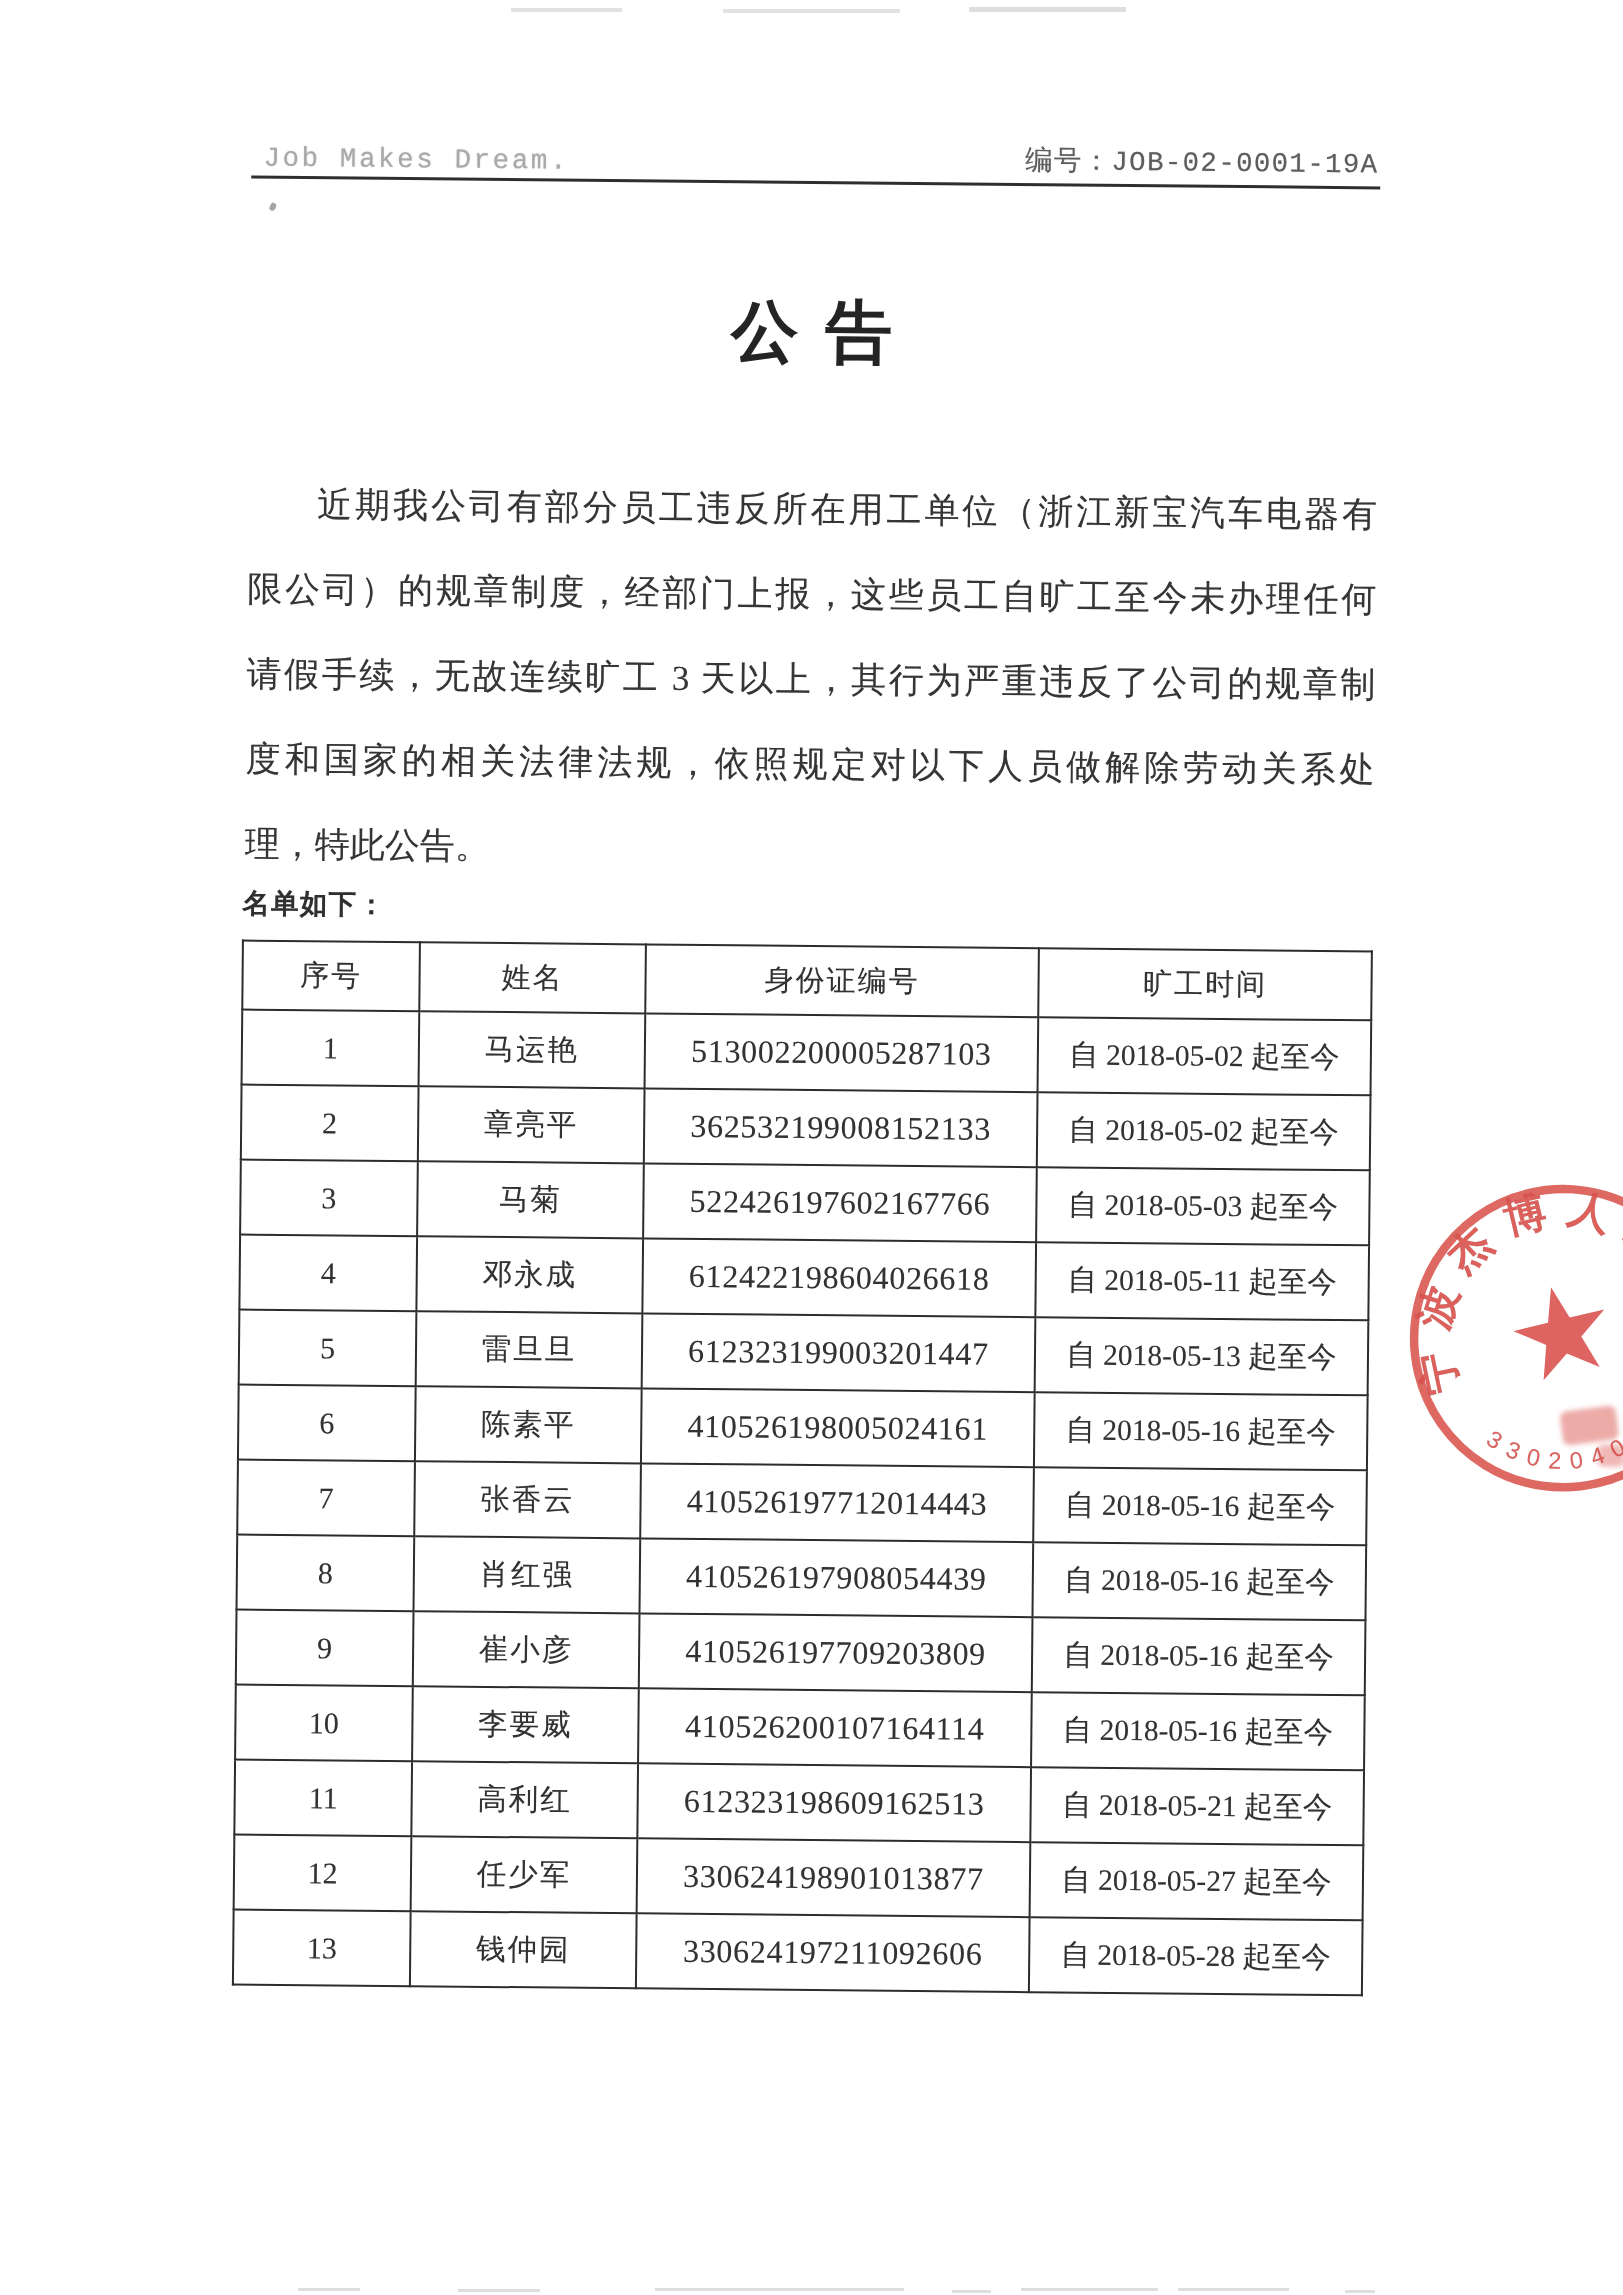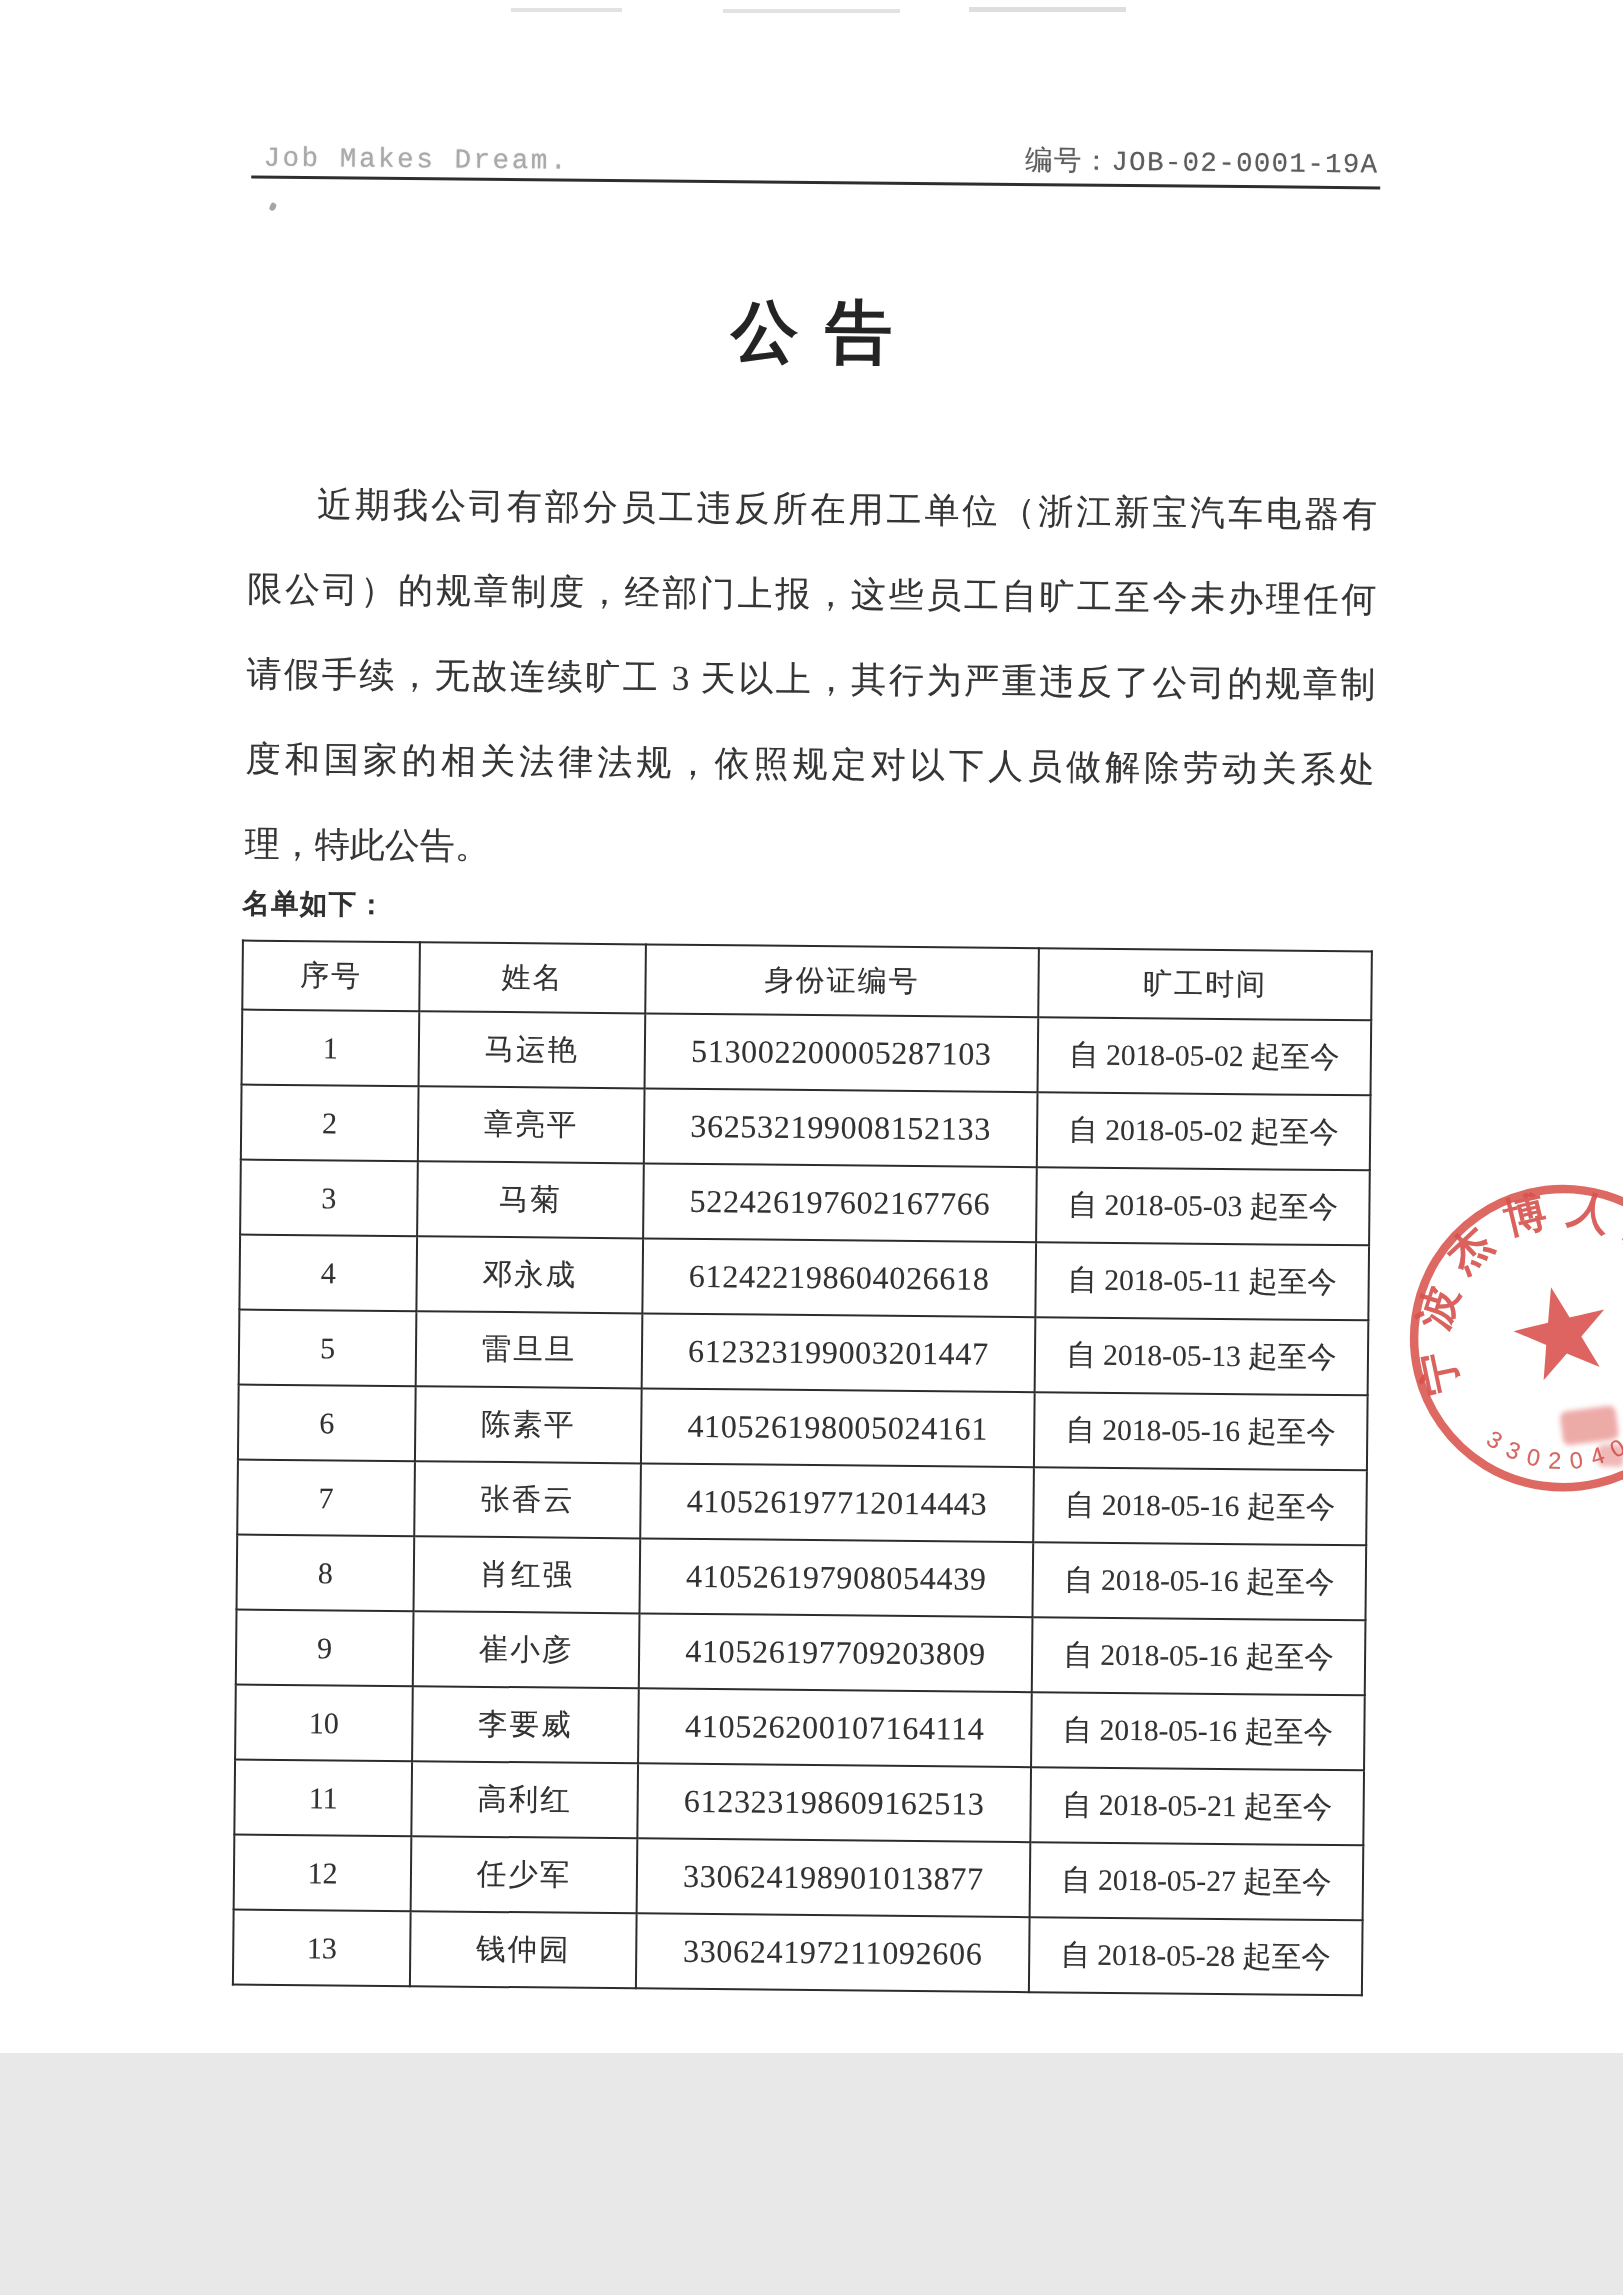"Job Makes Dream." .page { height: 2053px -> 2295px }
